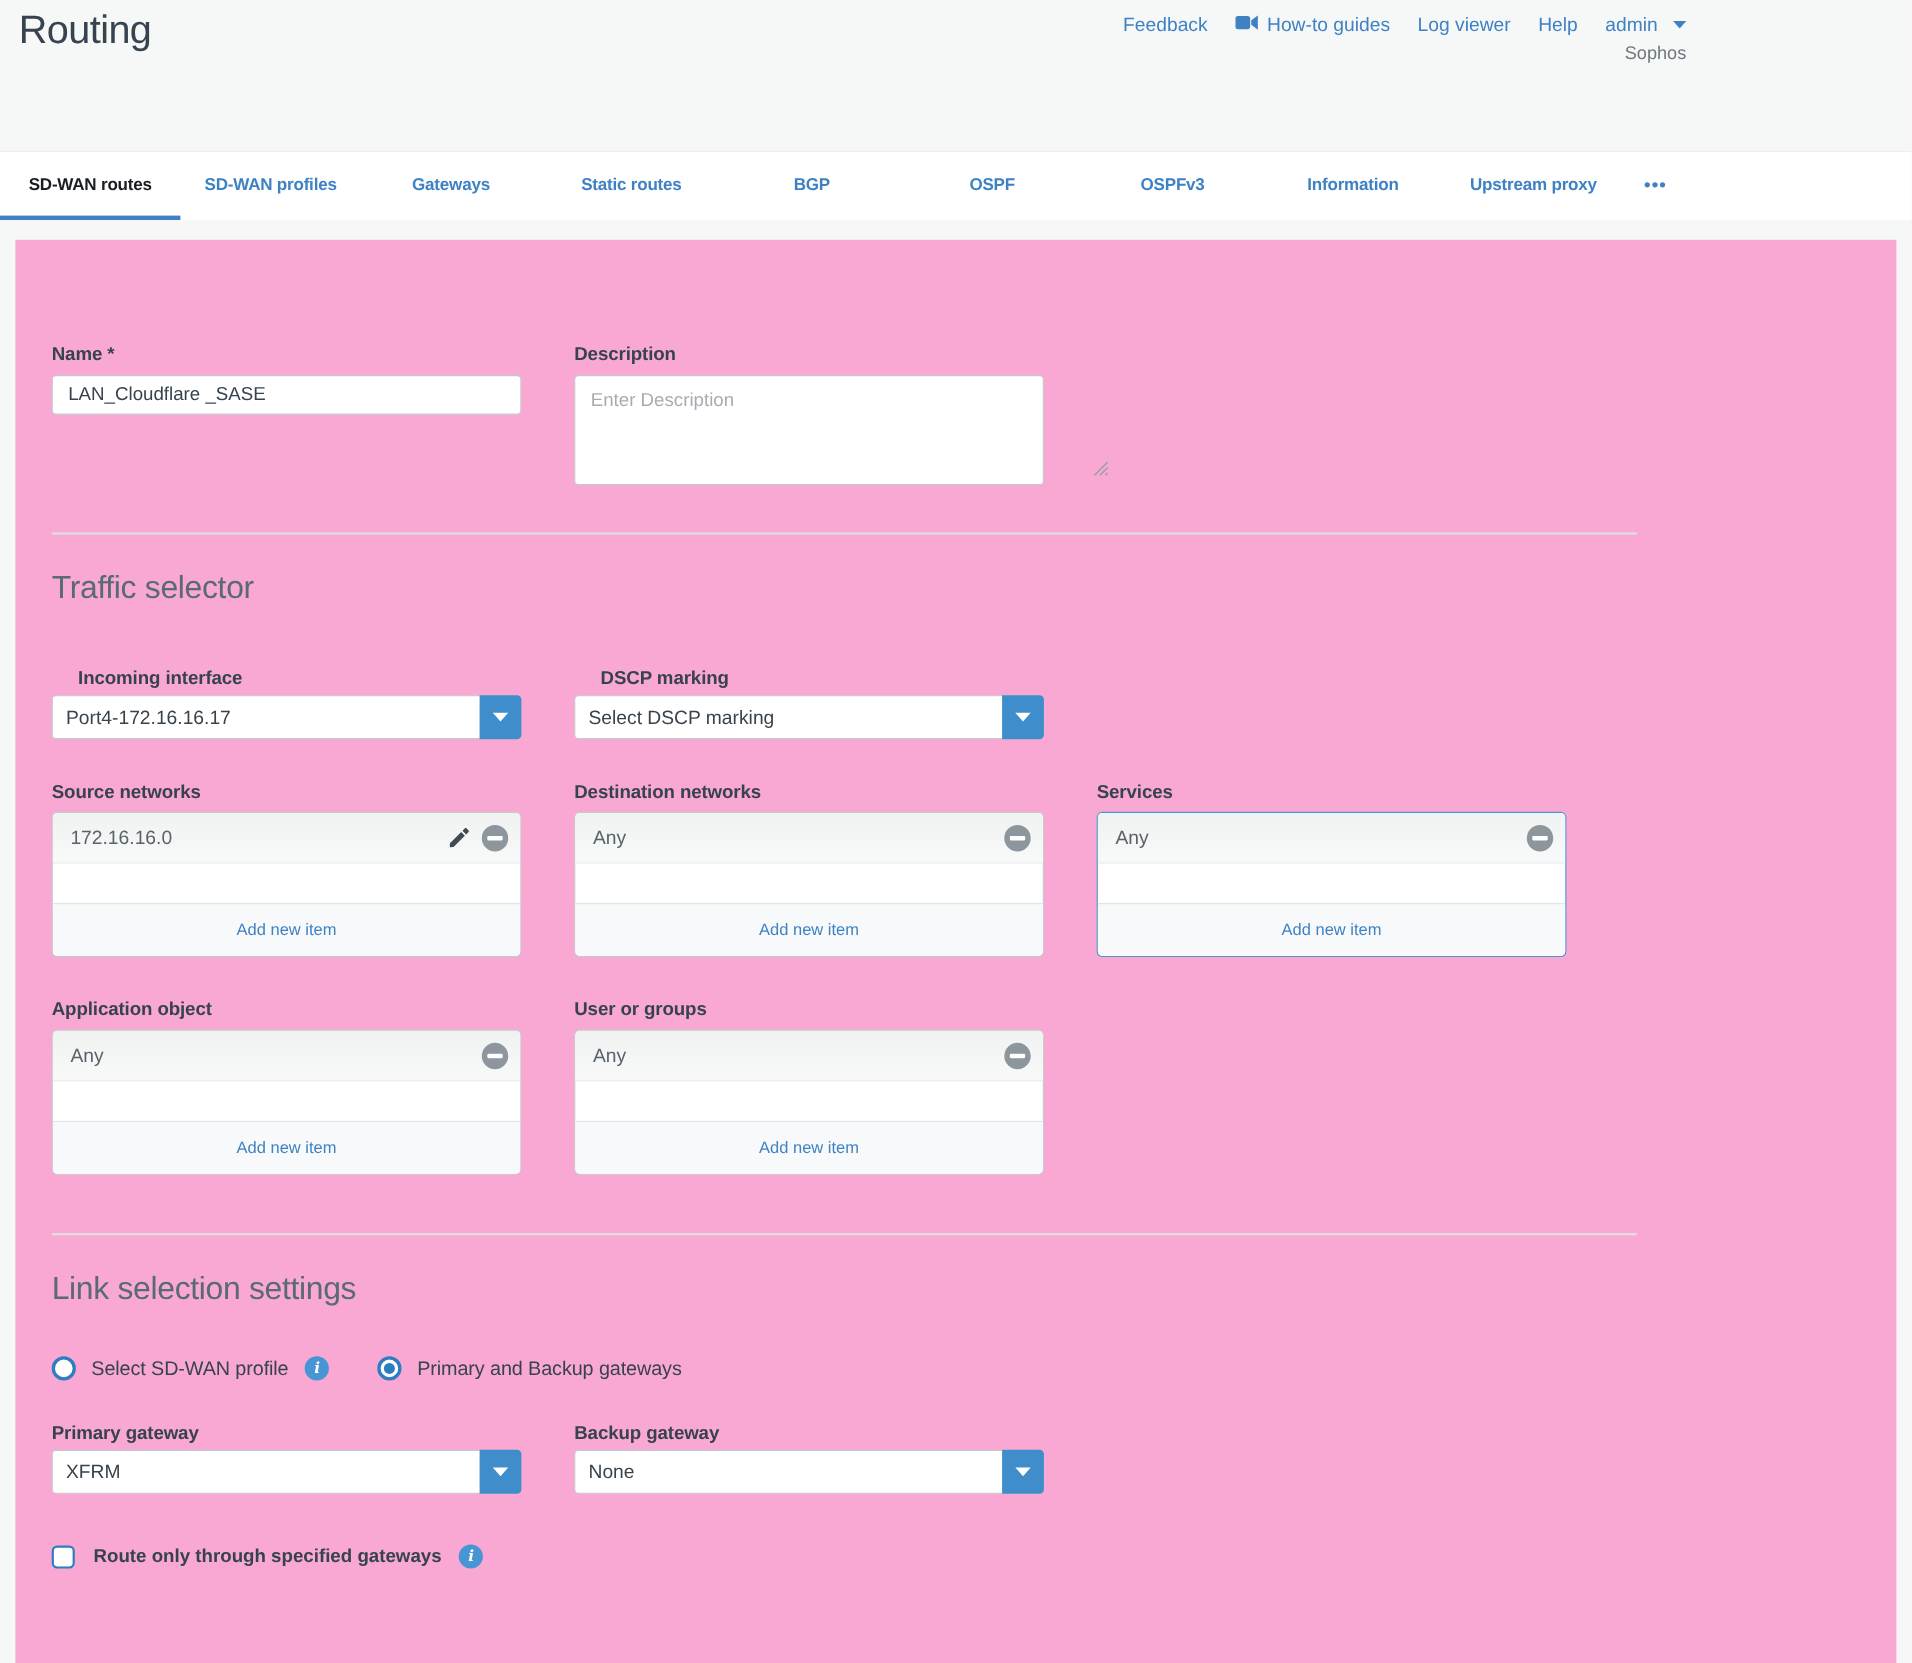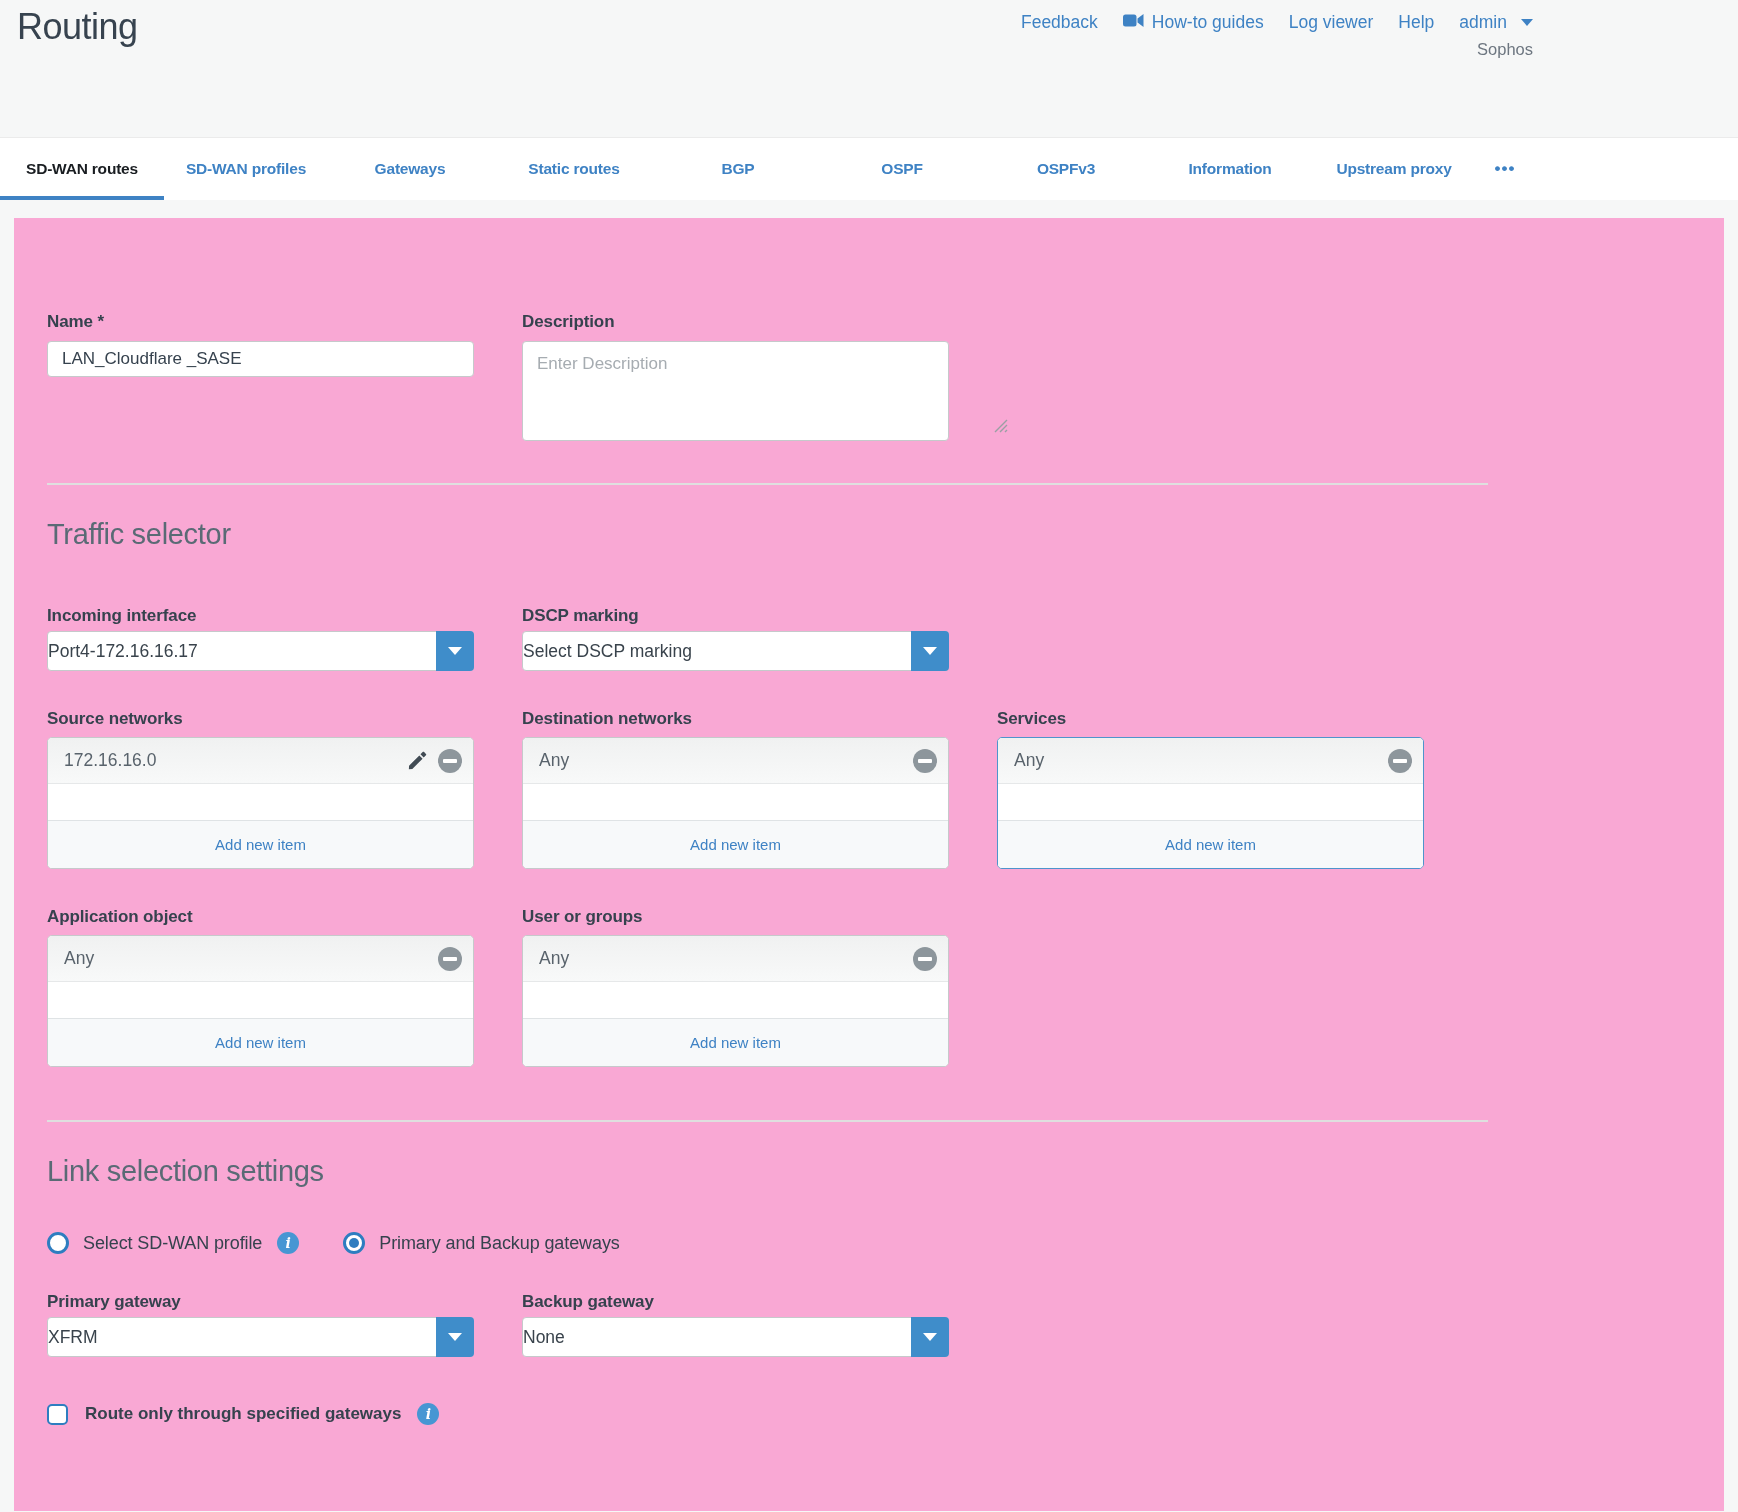"Incoming interface" .labels-row-1 { margin-left: none -> 24px }
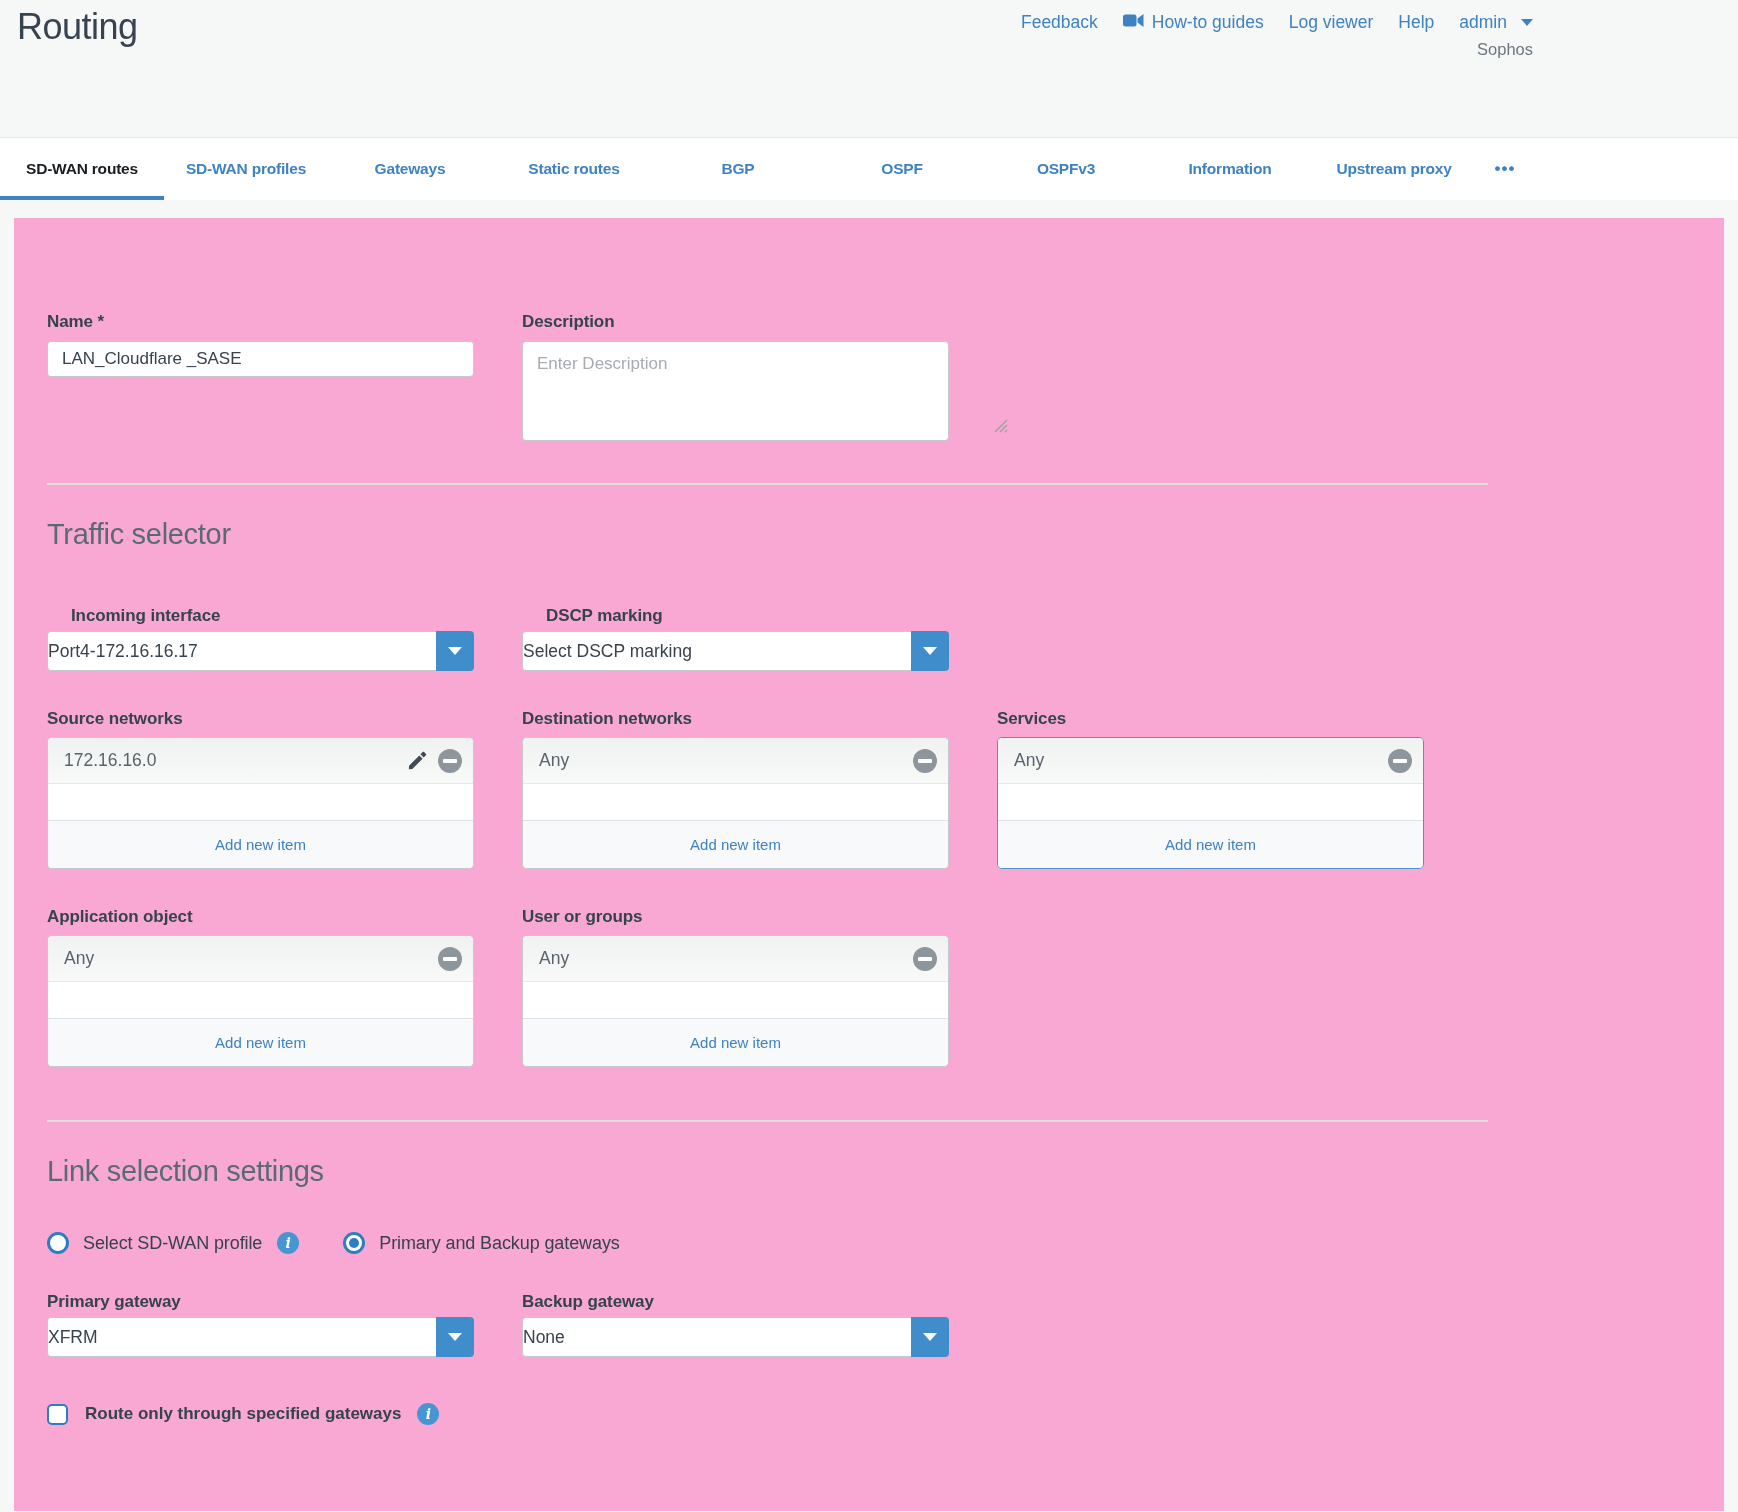"Port4-172.16.16.17" .select { padding-left: 0 -> 12px }
